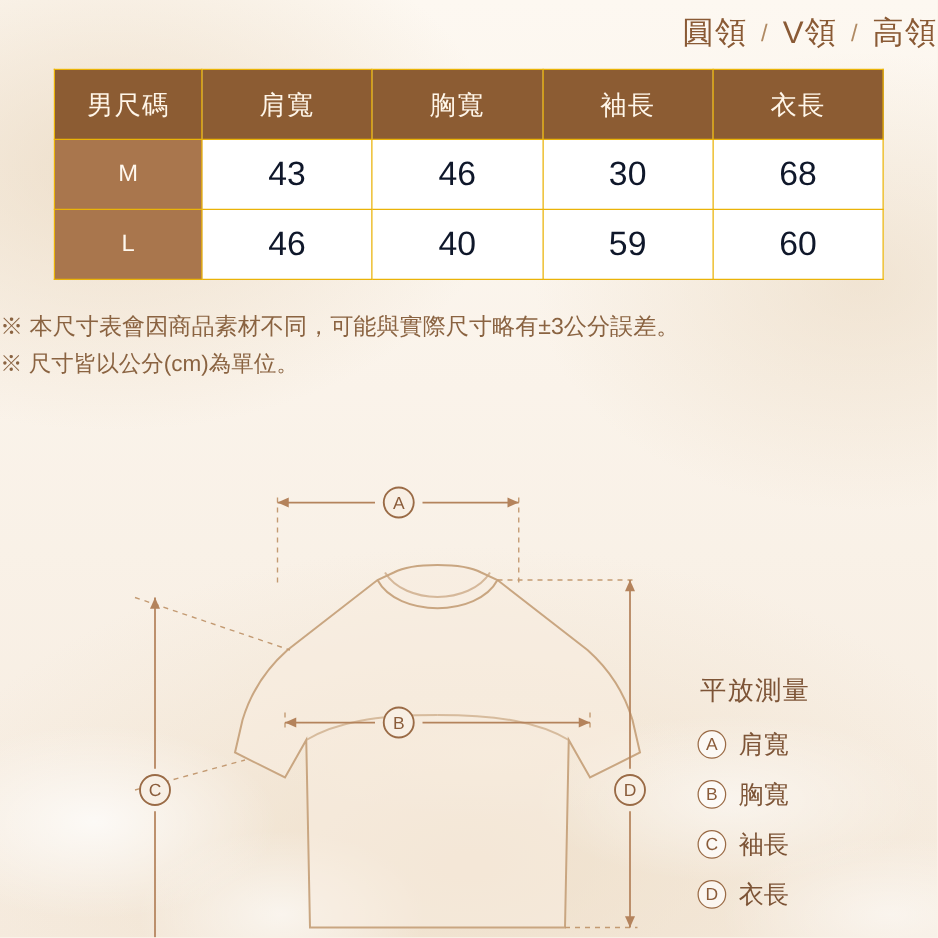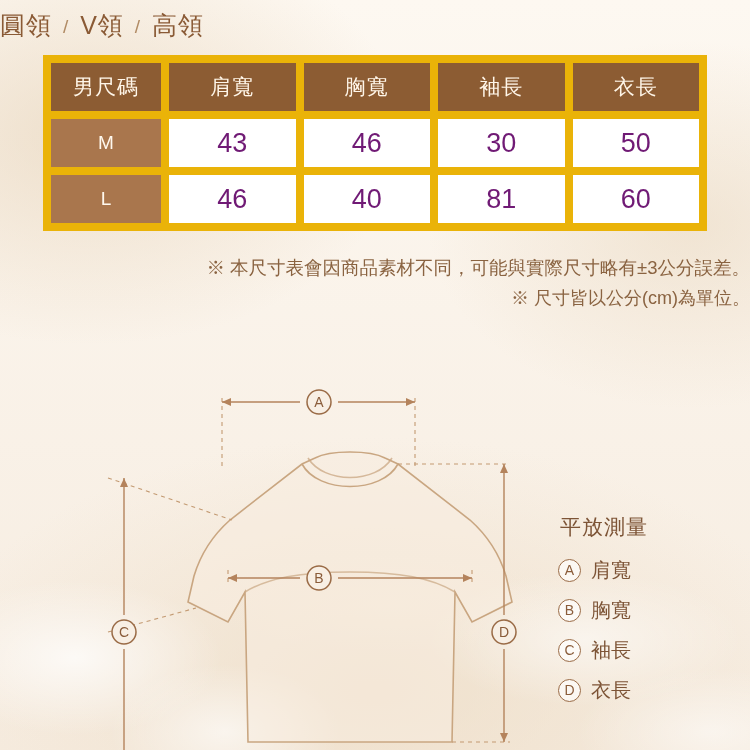"圓領 / V領 / 高領" .title { text-align: left -> right }
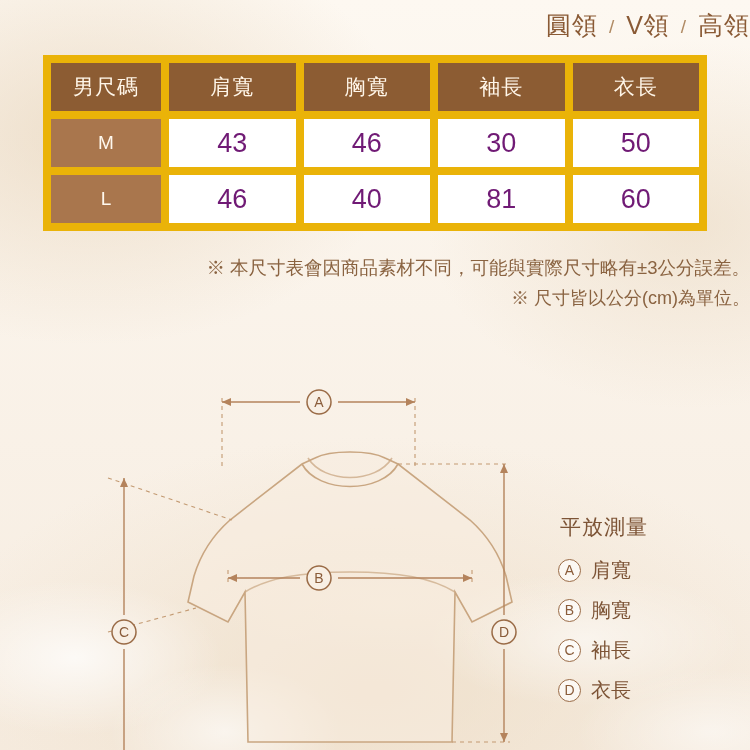"男尺碼" table.size-table th, table.size-table td { border: 8px solid #eab308 -> 1px solid #eab308 }
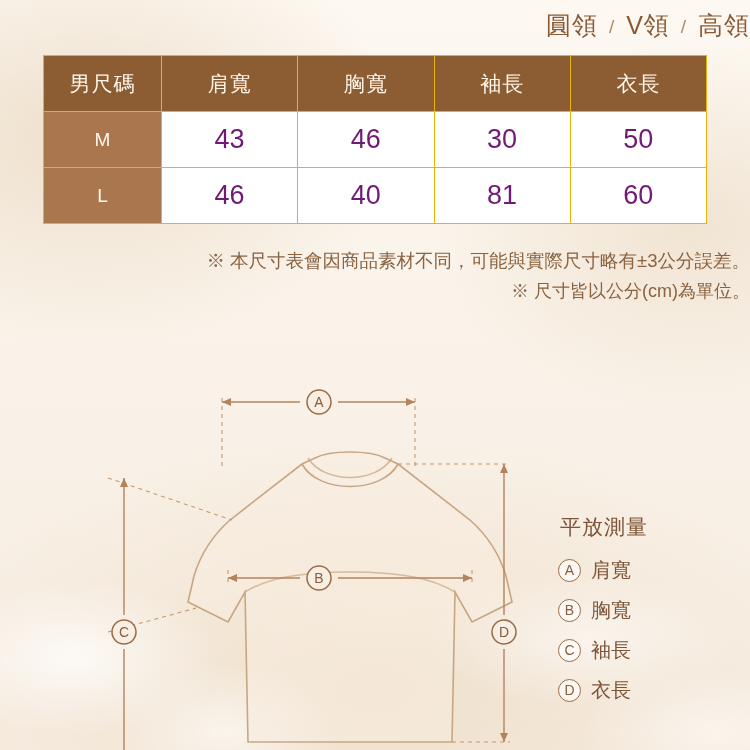"43" tbody td { color: #701a75 -> #0f172a }
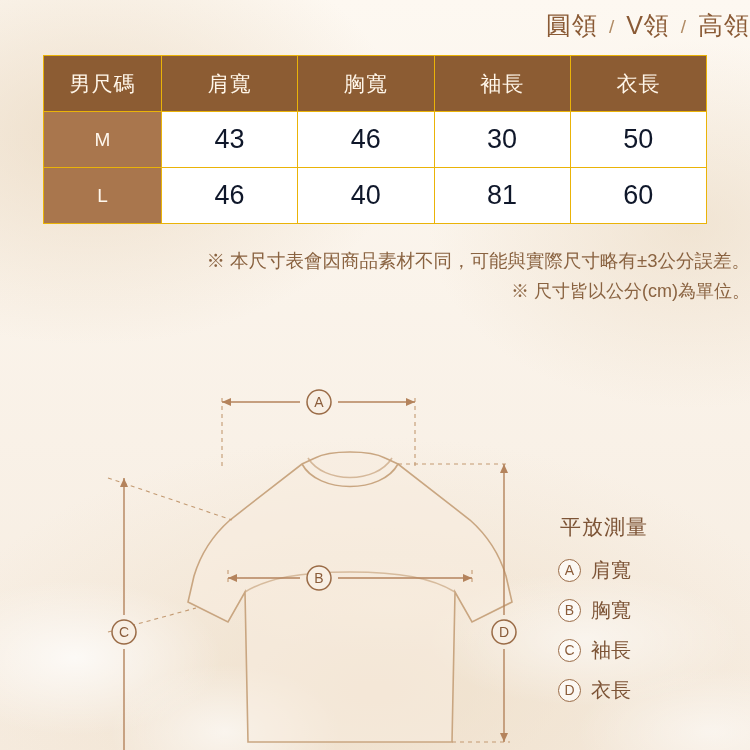"50" td { text: 50 -> 68 }
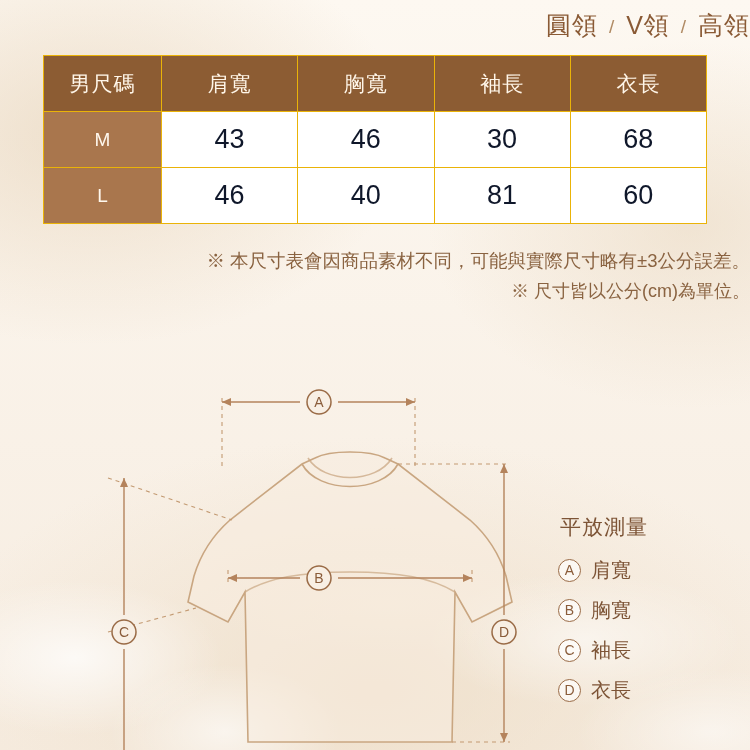"81" td { text: 81 -> 59 }
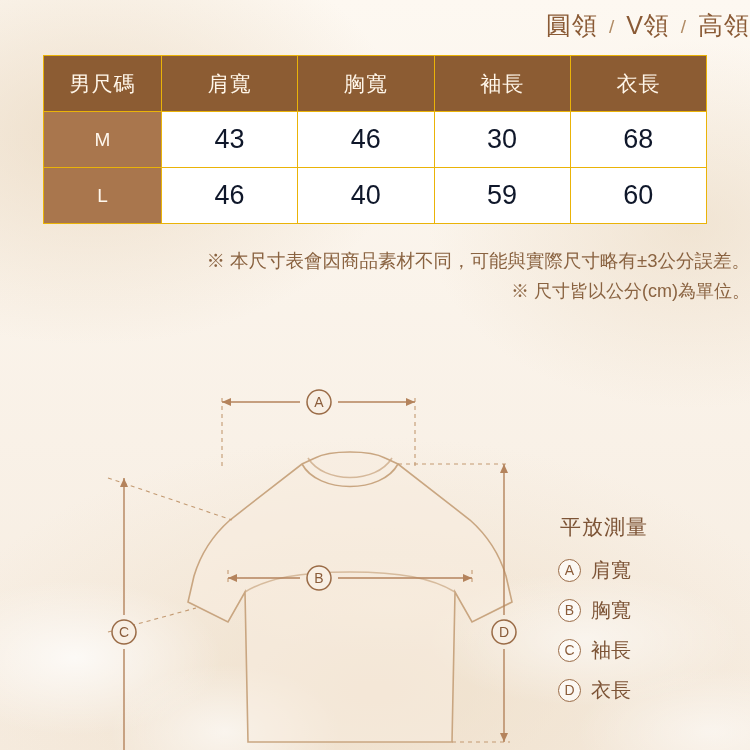"※ 本尺寸表會因商品素材不同，可能與實際尺寸略有±3公分誤差。" .notes { text-align: right -> left }
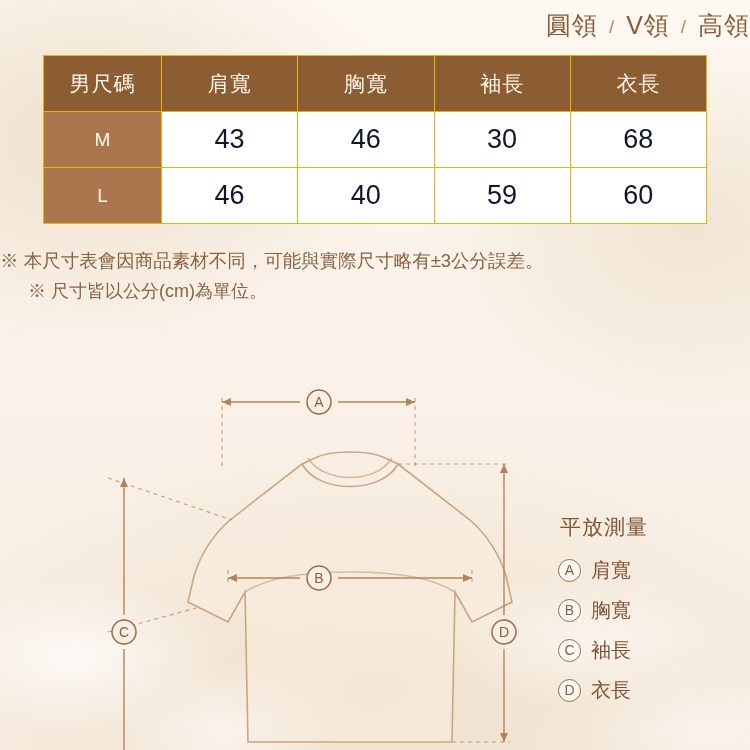"※ 尺寸皆以公分(cm)為單位。" .notes .line2 { margin-left: 28px -> none }
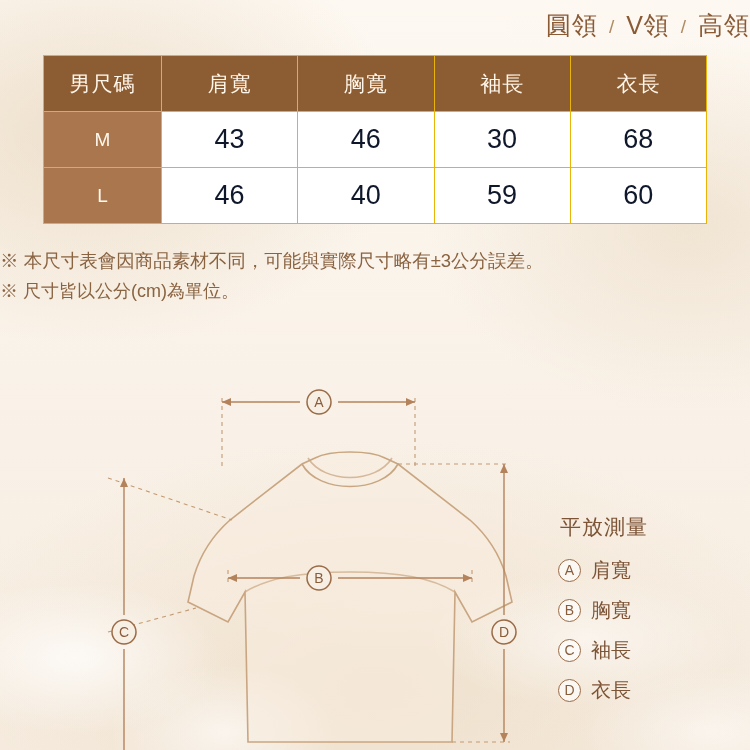"平放測量" .legend { top: 513px -> 538px }
